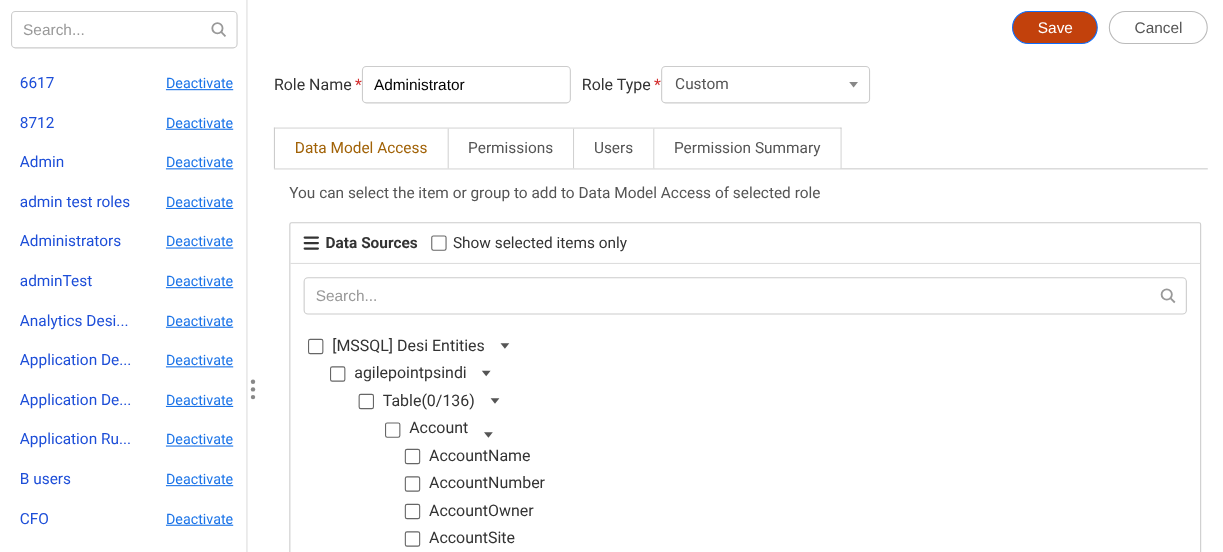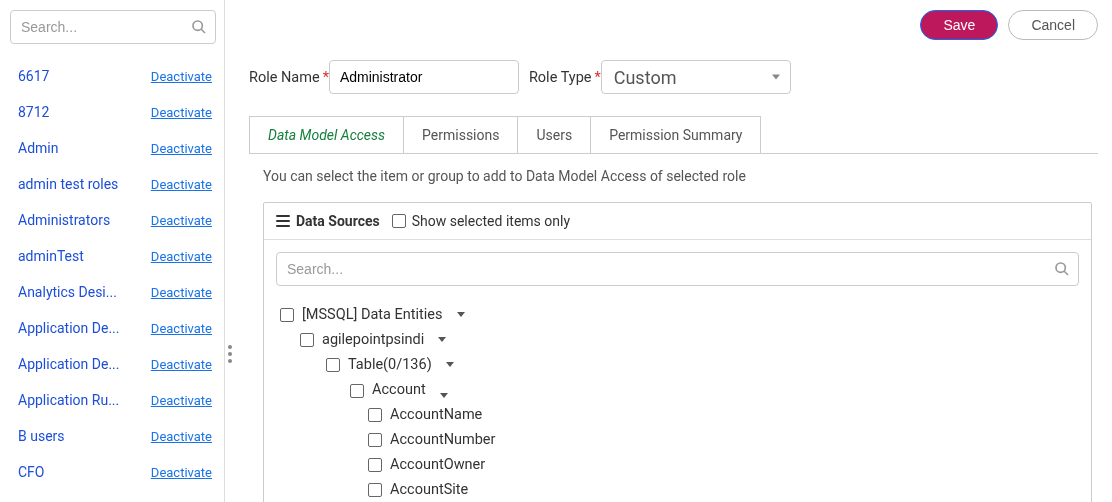"Save" .btn-primary { background: #be185d -> #c2410c }
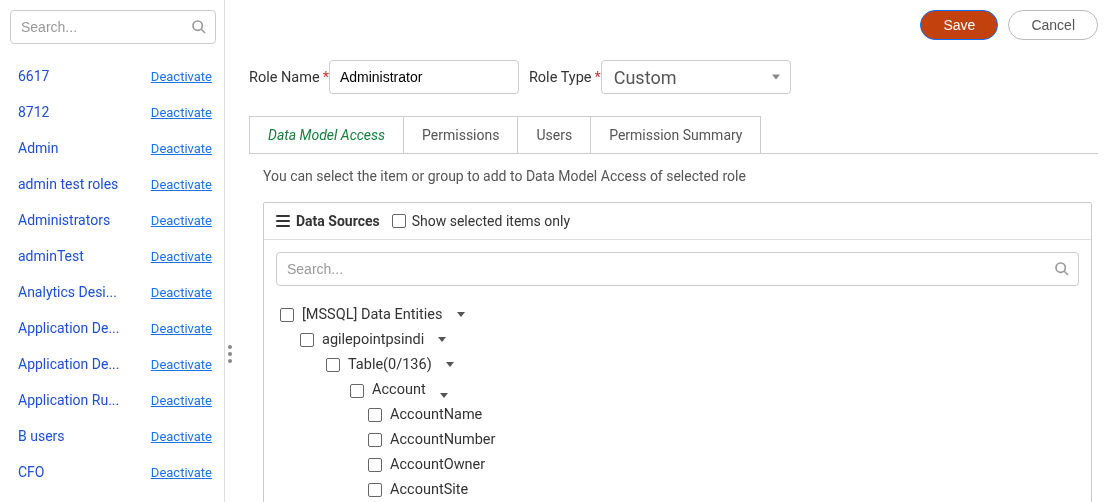"Custom" .form-select { font-size: 18px -> 14px }
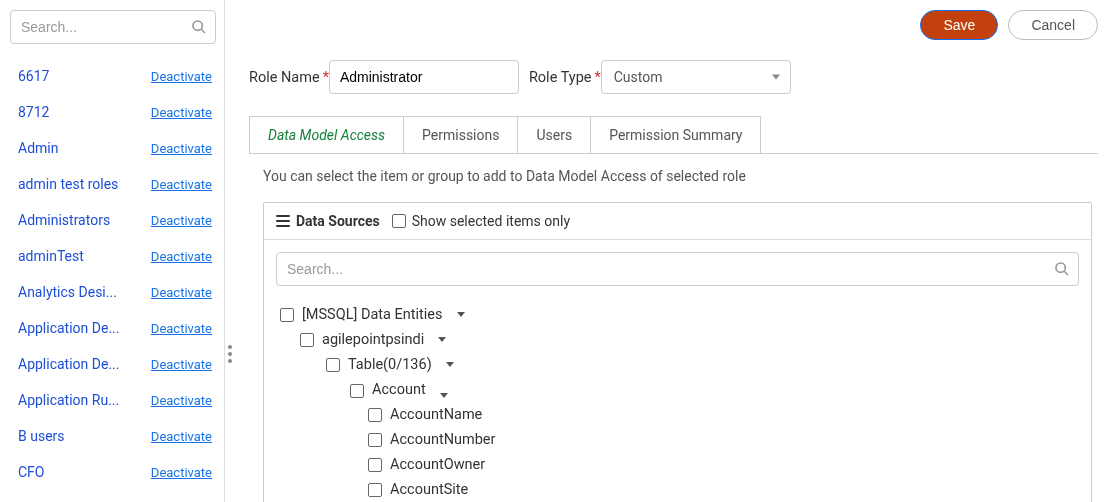"Data Model Access" .tab.active { color: #15803d -> #a16207; font-style: italic -> none }
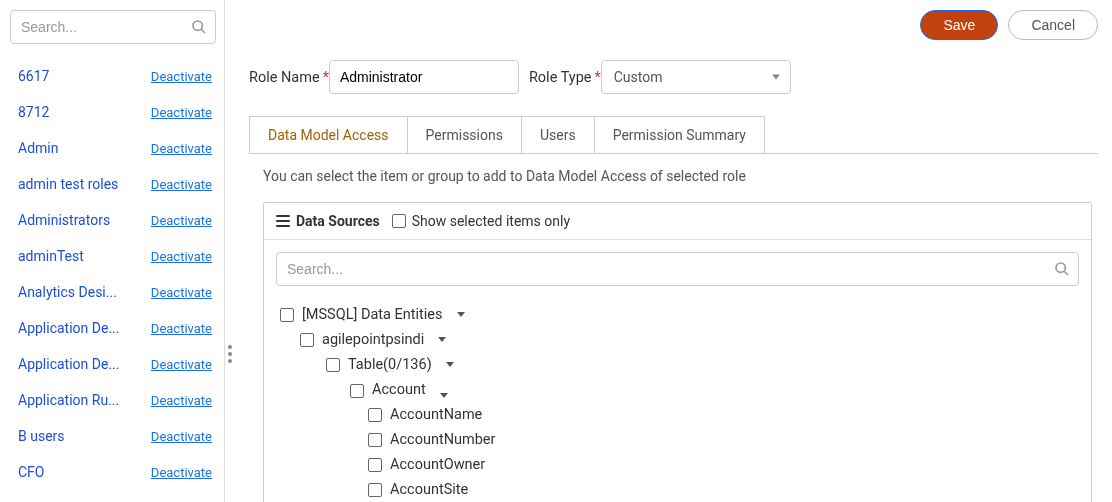"[MSSQL] Data Entities" span { text: Data -> Desi }
